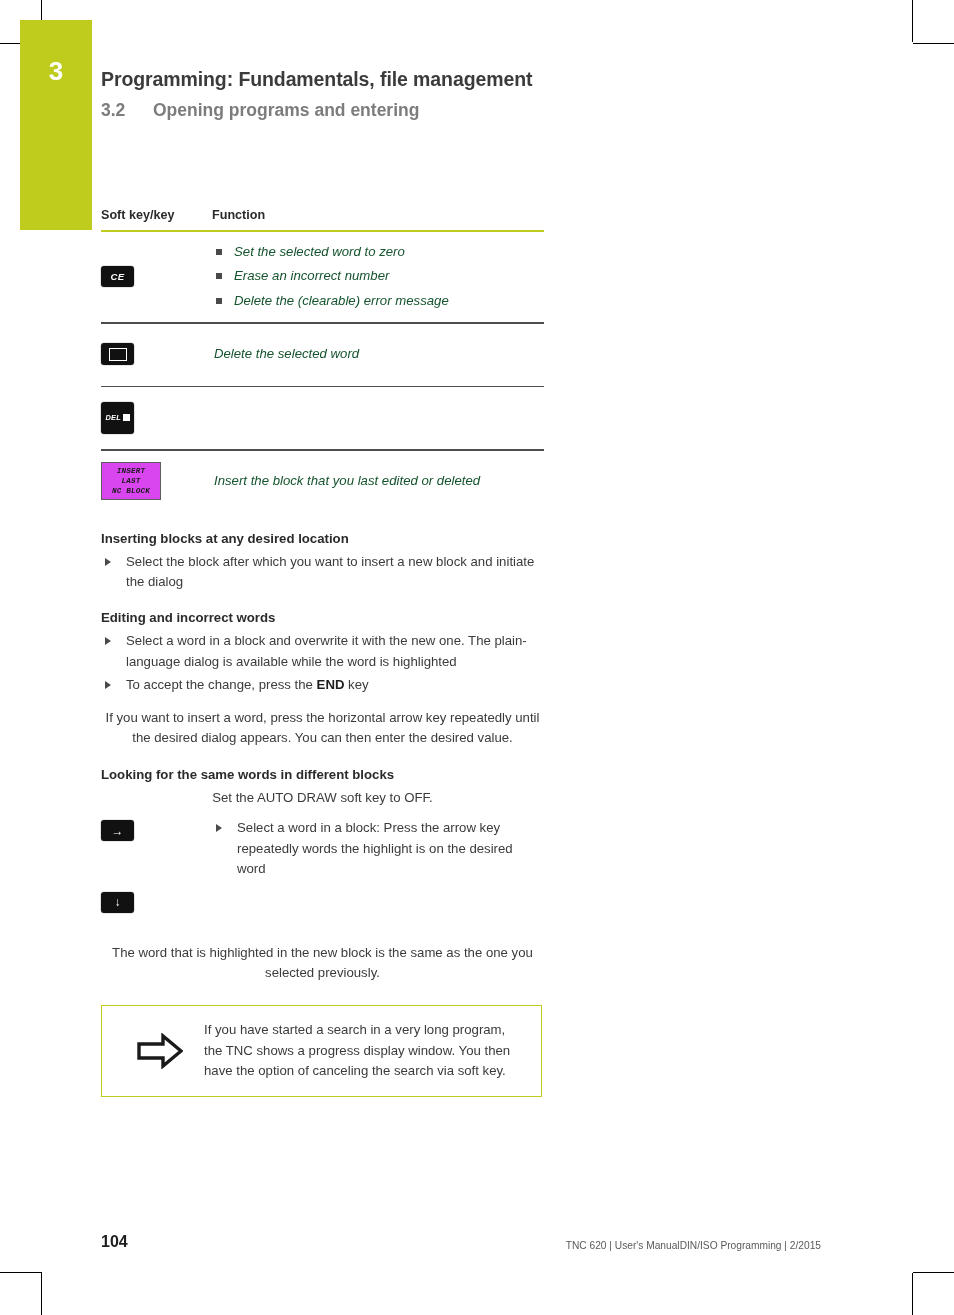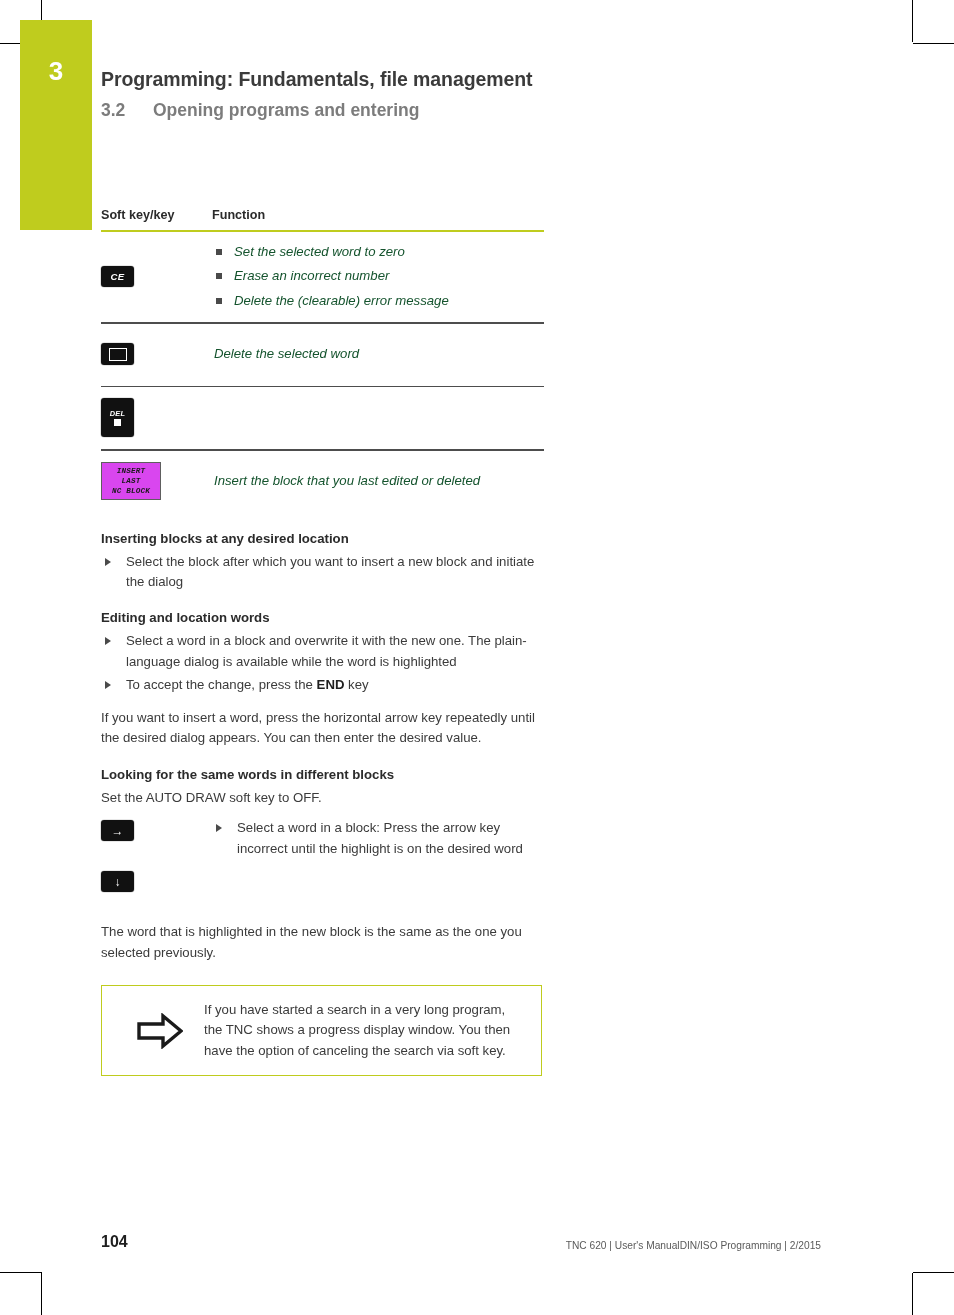"DEL" .keycap-del { flex-direction: column -> row; height: 39px -> 32px }
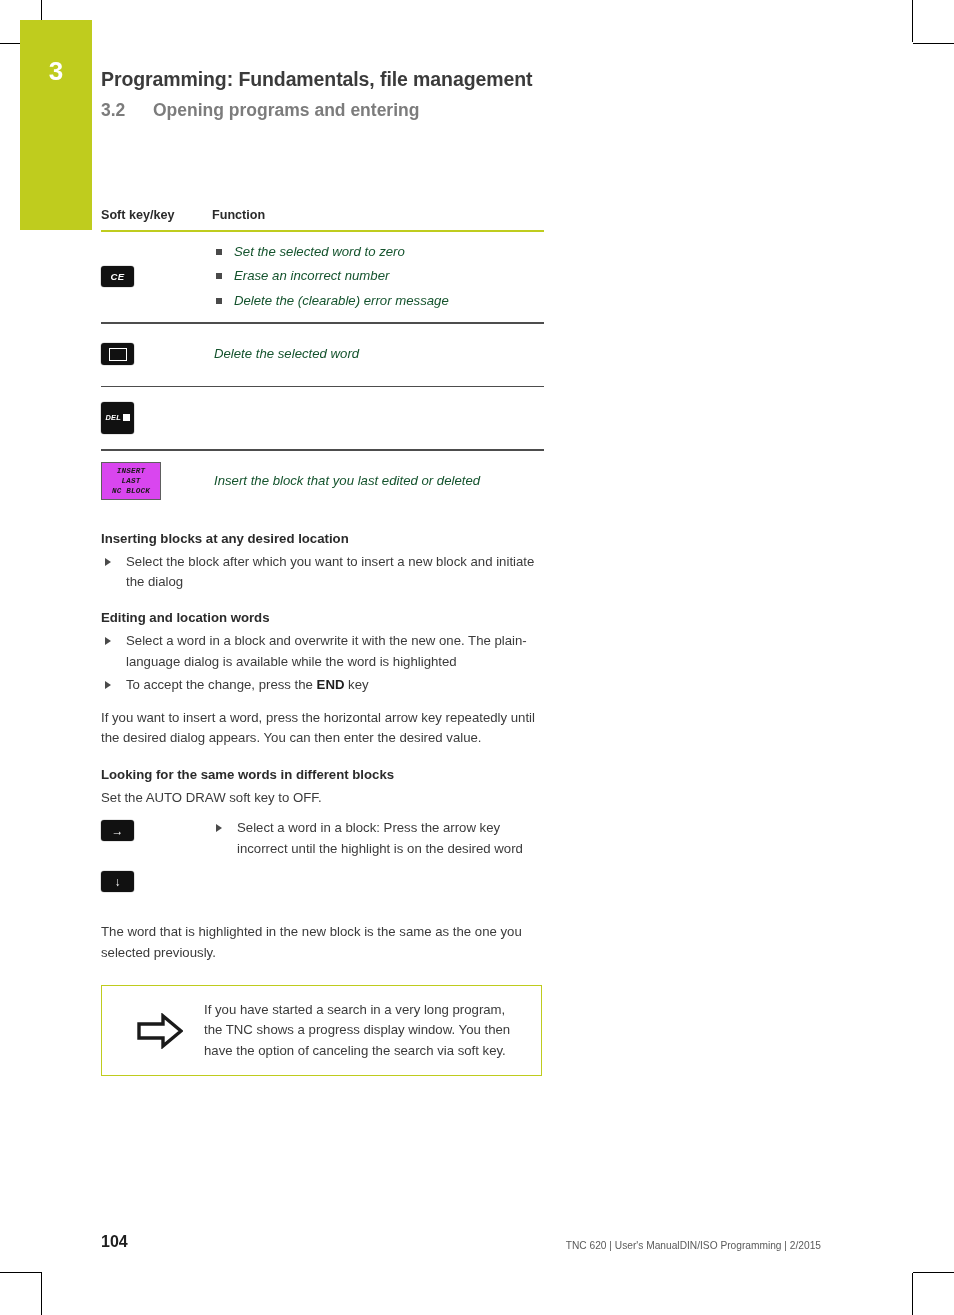"Editing and location words" div.sec-head { text: location -> incorrect }
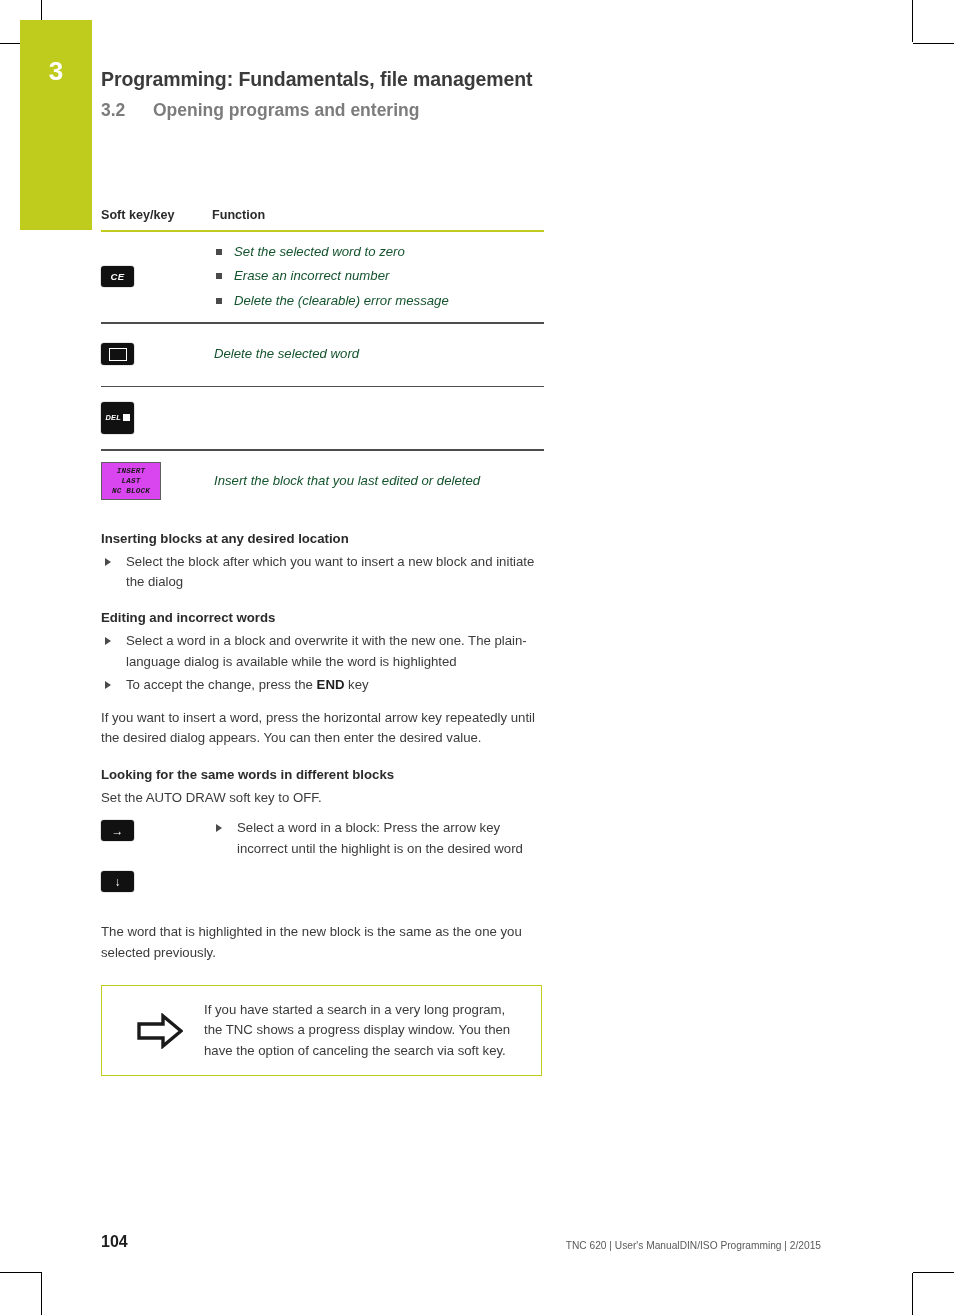"If you want to insert" .para { text-align: none -> center }
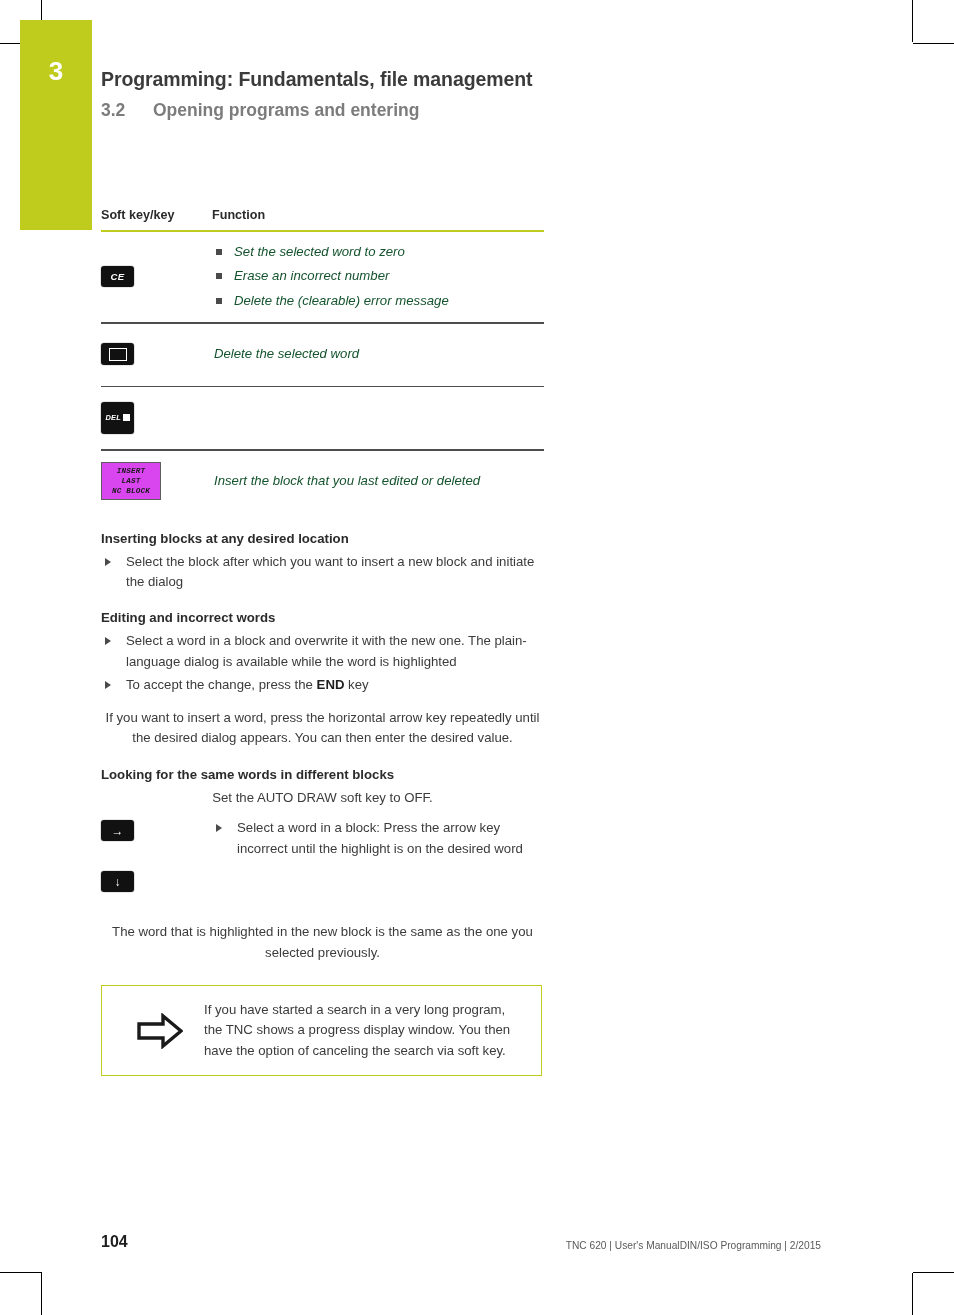"Select a word in a block:" li { text: incorrect until -> repeatedly words }
